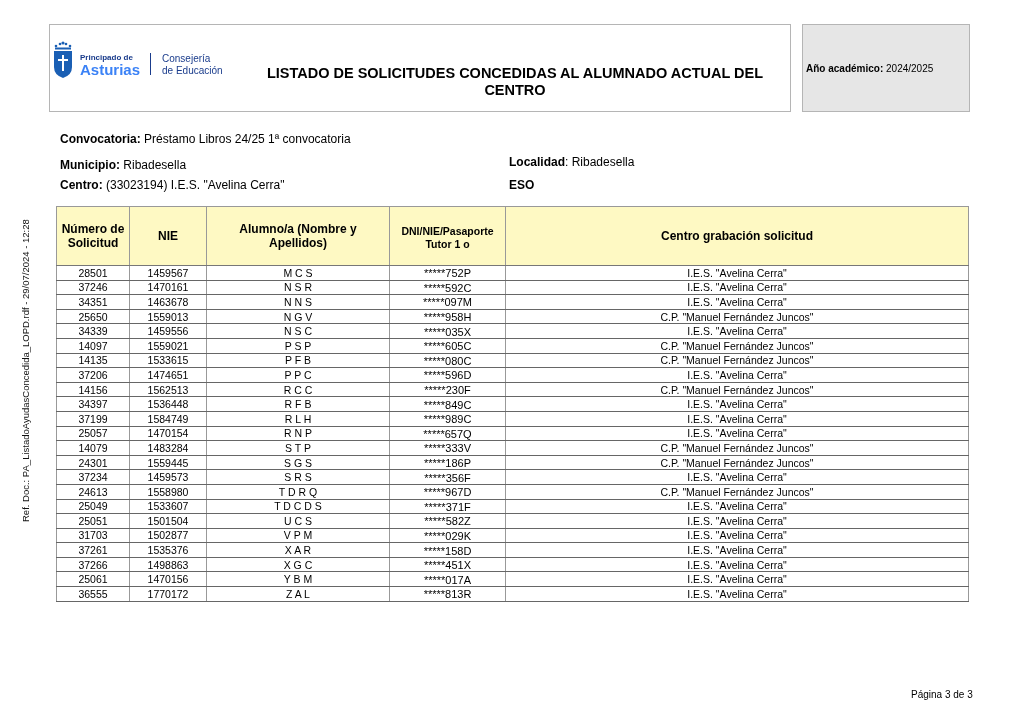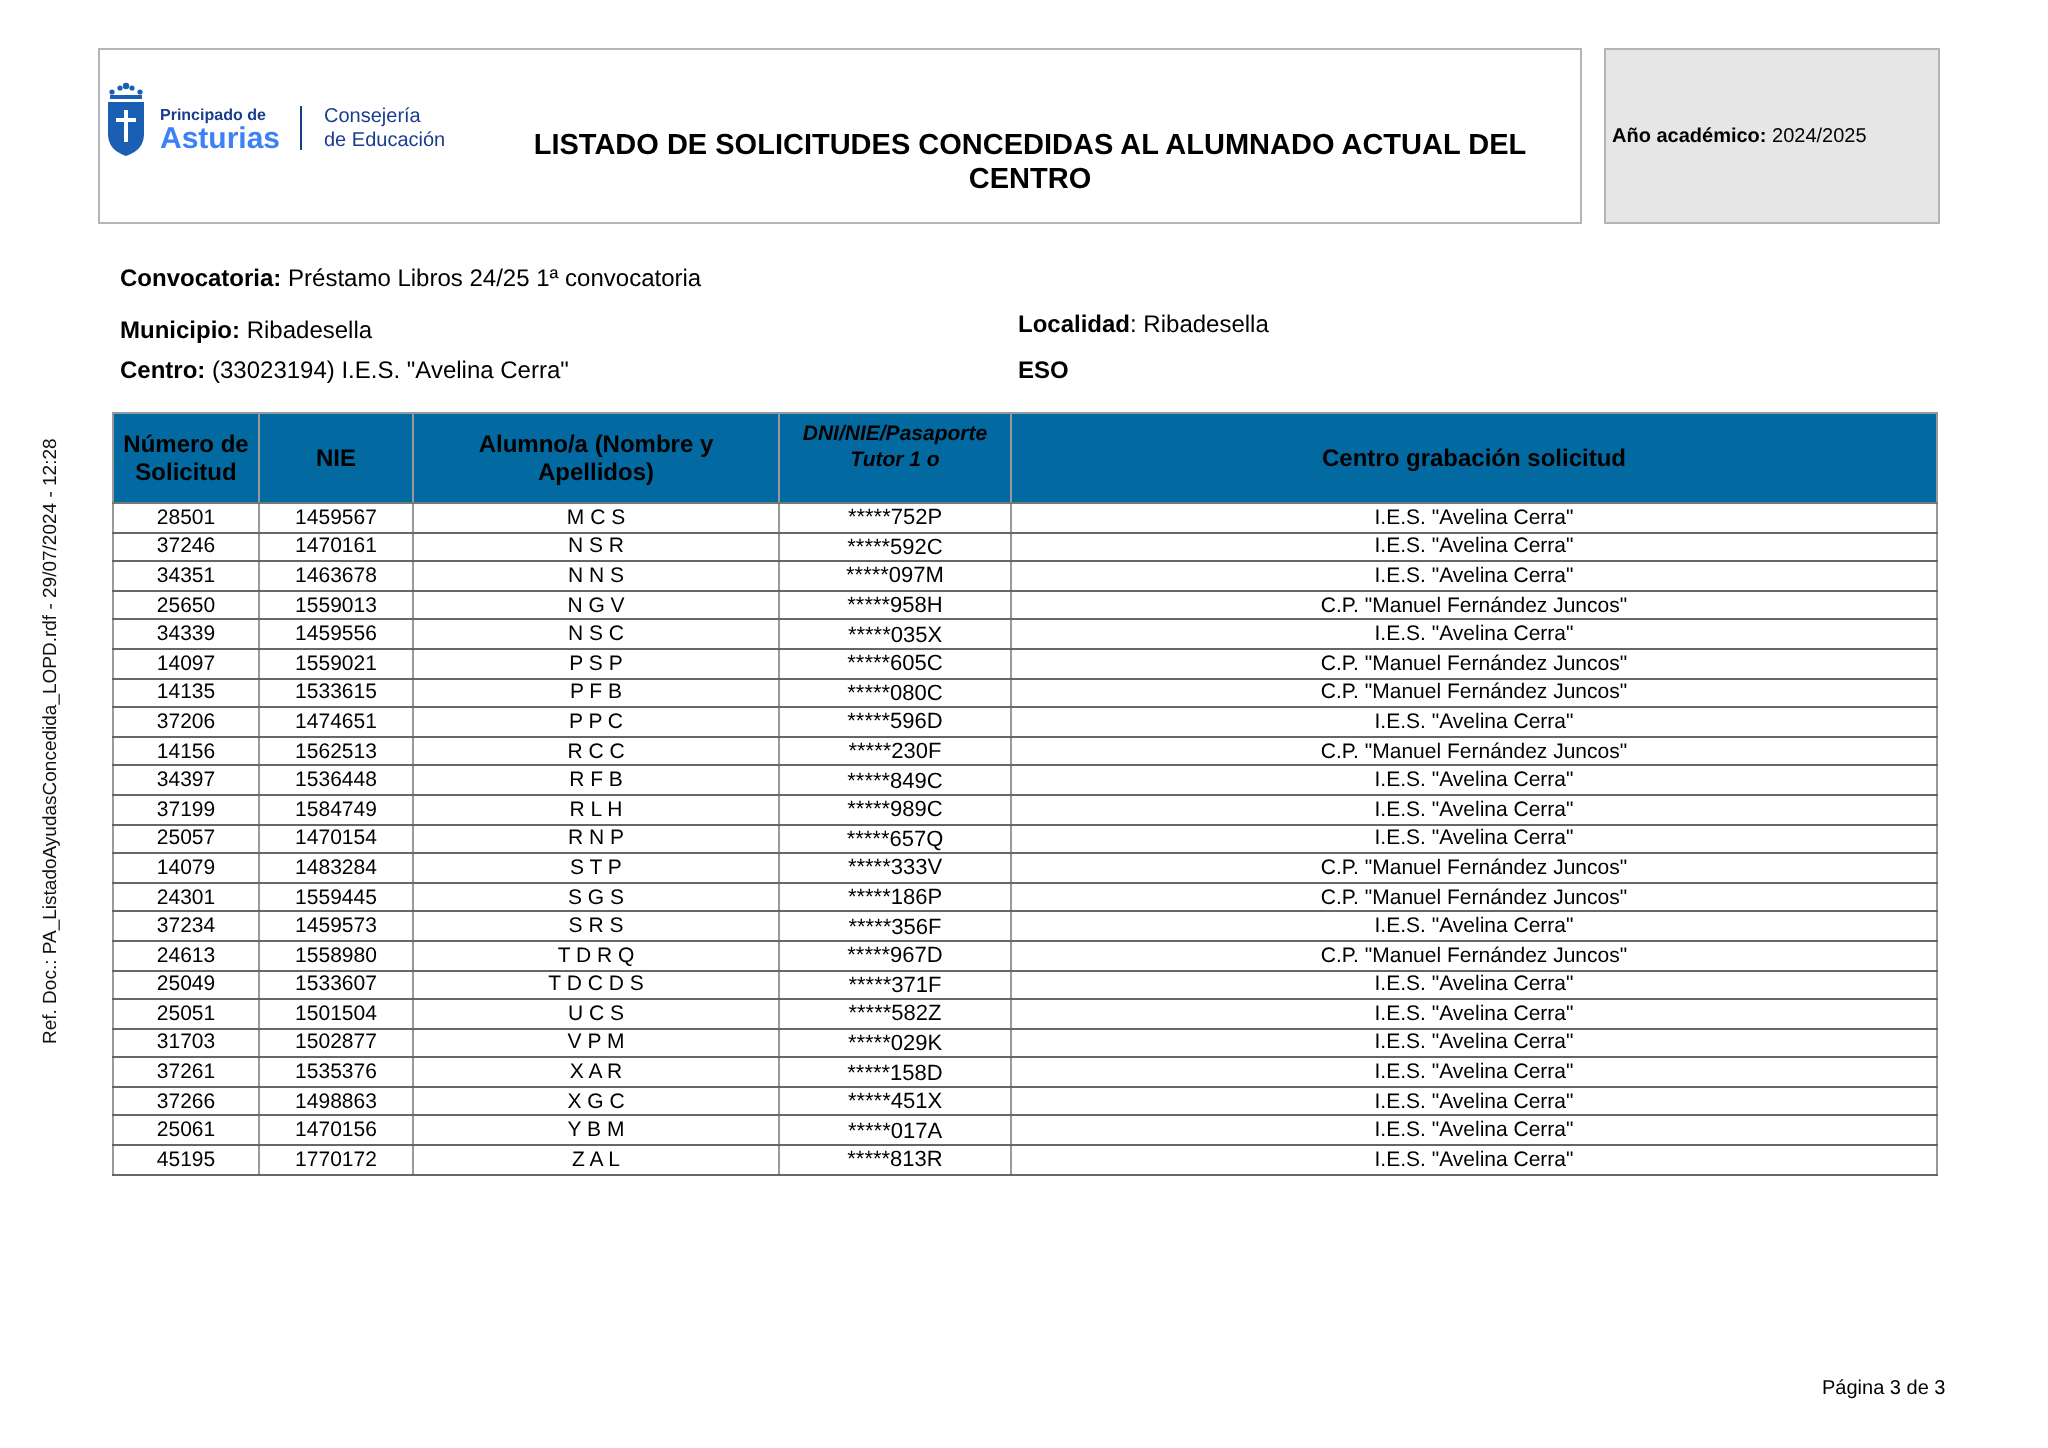"Número de Solicitud" table.grid th { background: #0369a1 -> #fef9c3 }
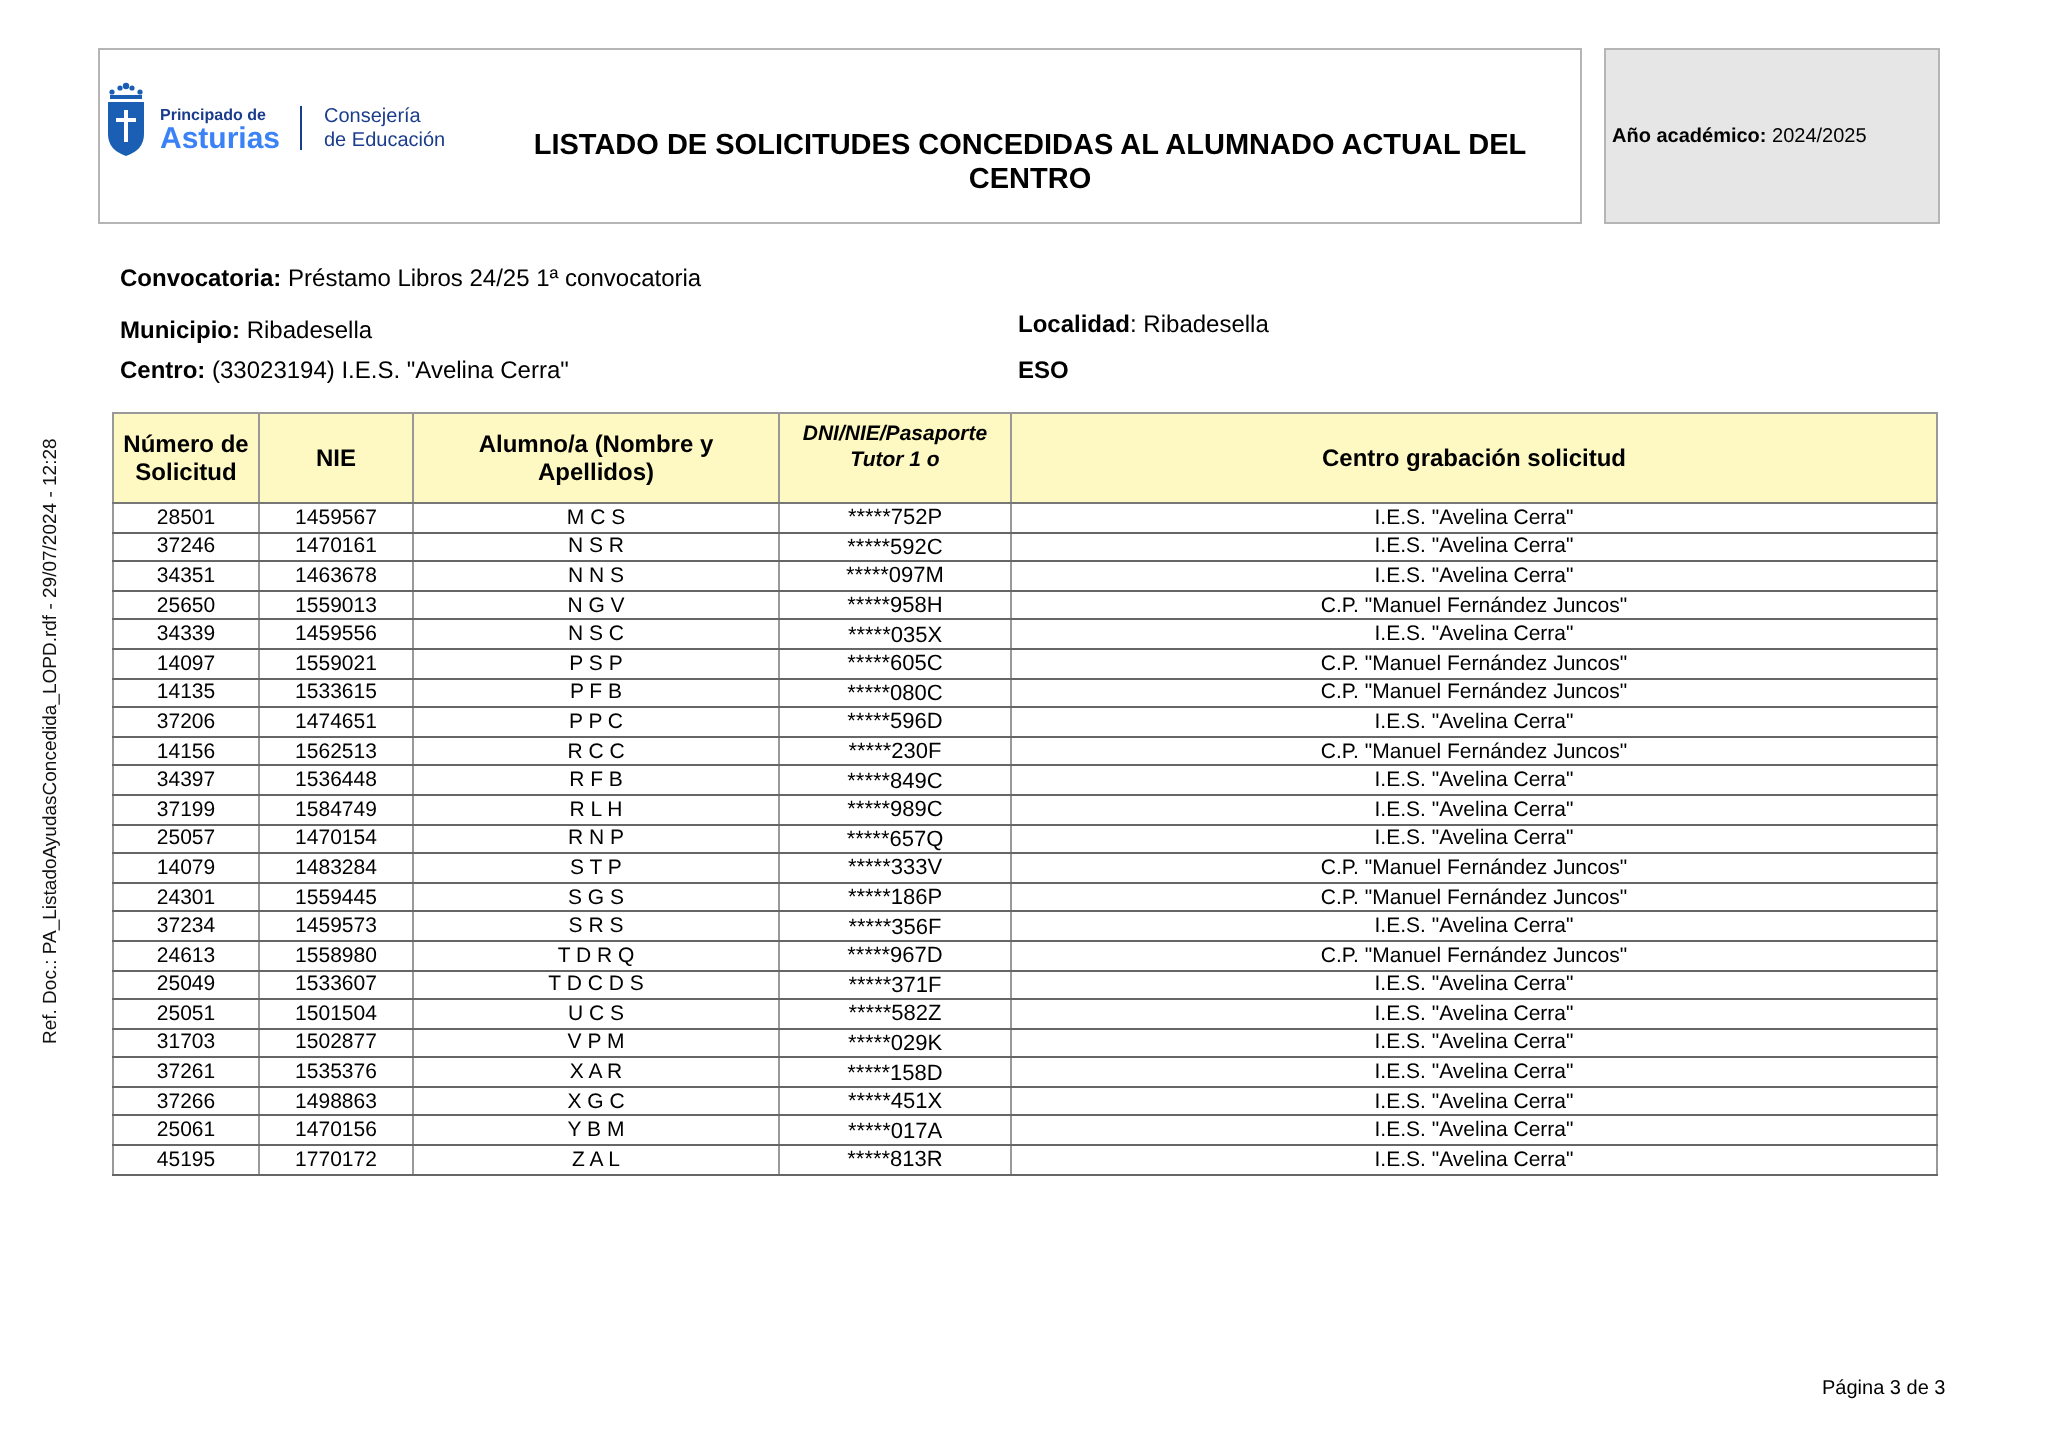"DNI/NIE/Pasaporte Tutor 1 o" table.grid th.small { font-style: italic -> none; padding-top: 4px -> 18px }
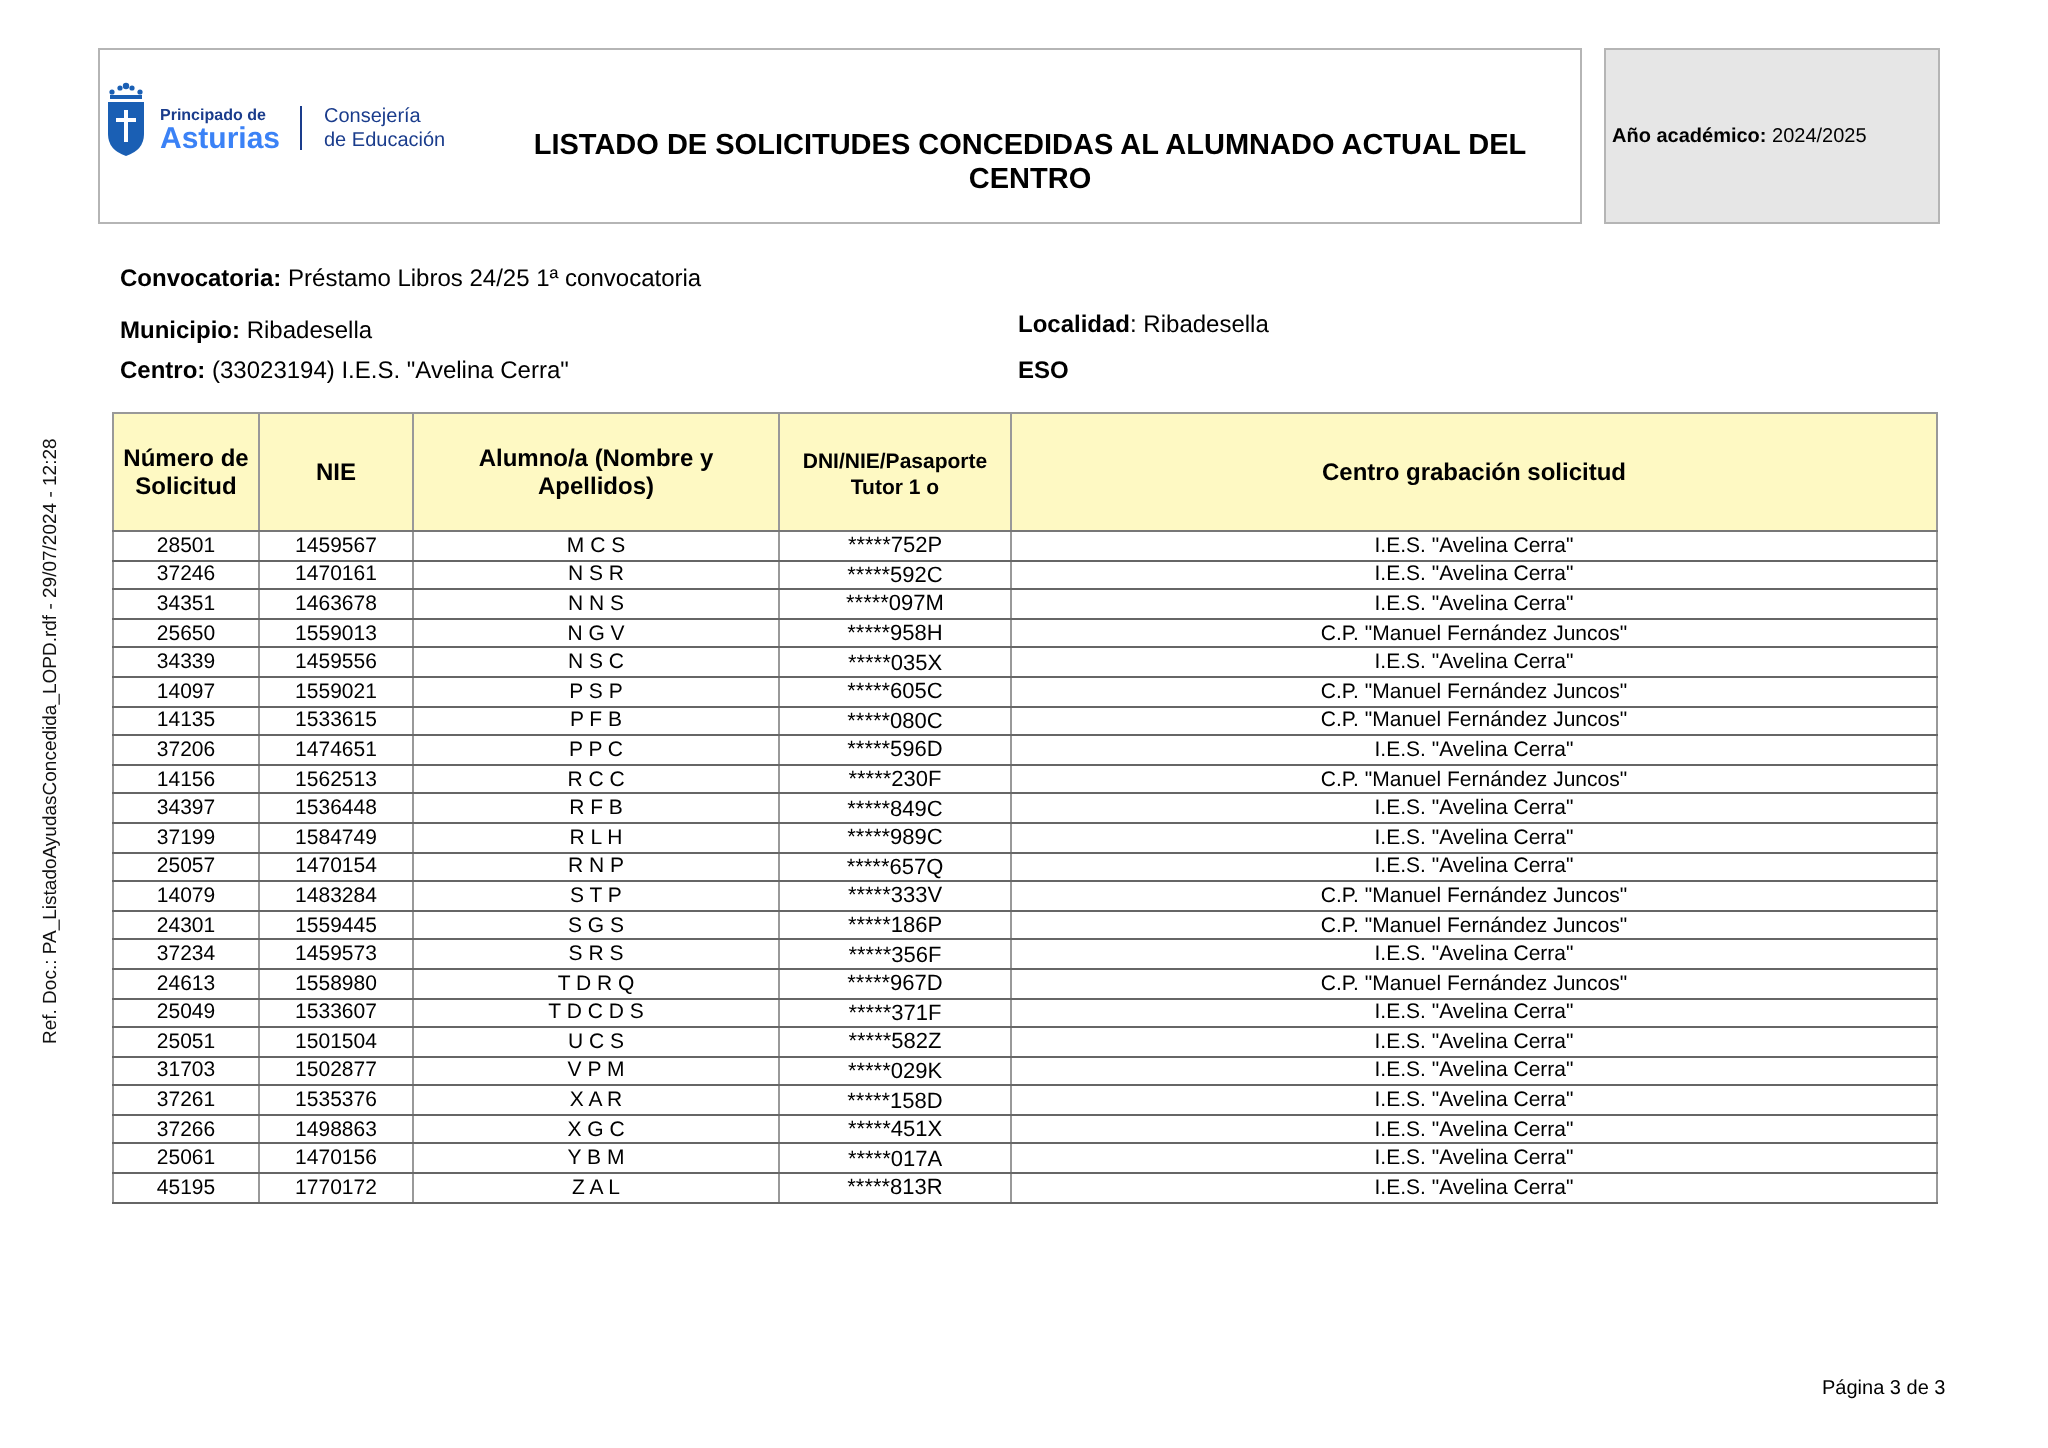"45195" td { text: 45195 -> 36555 }
